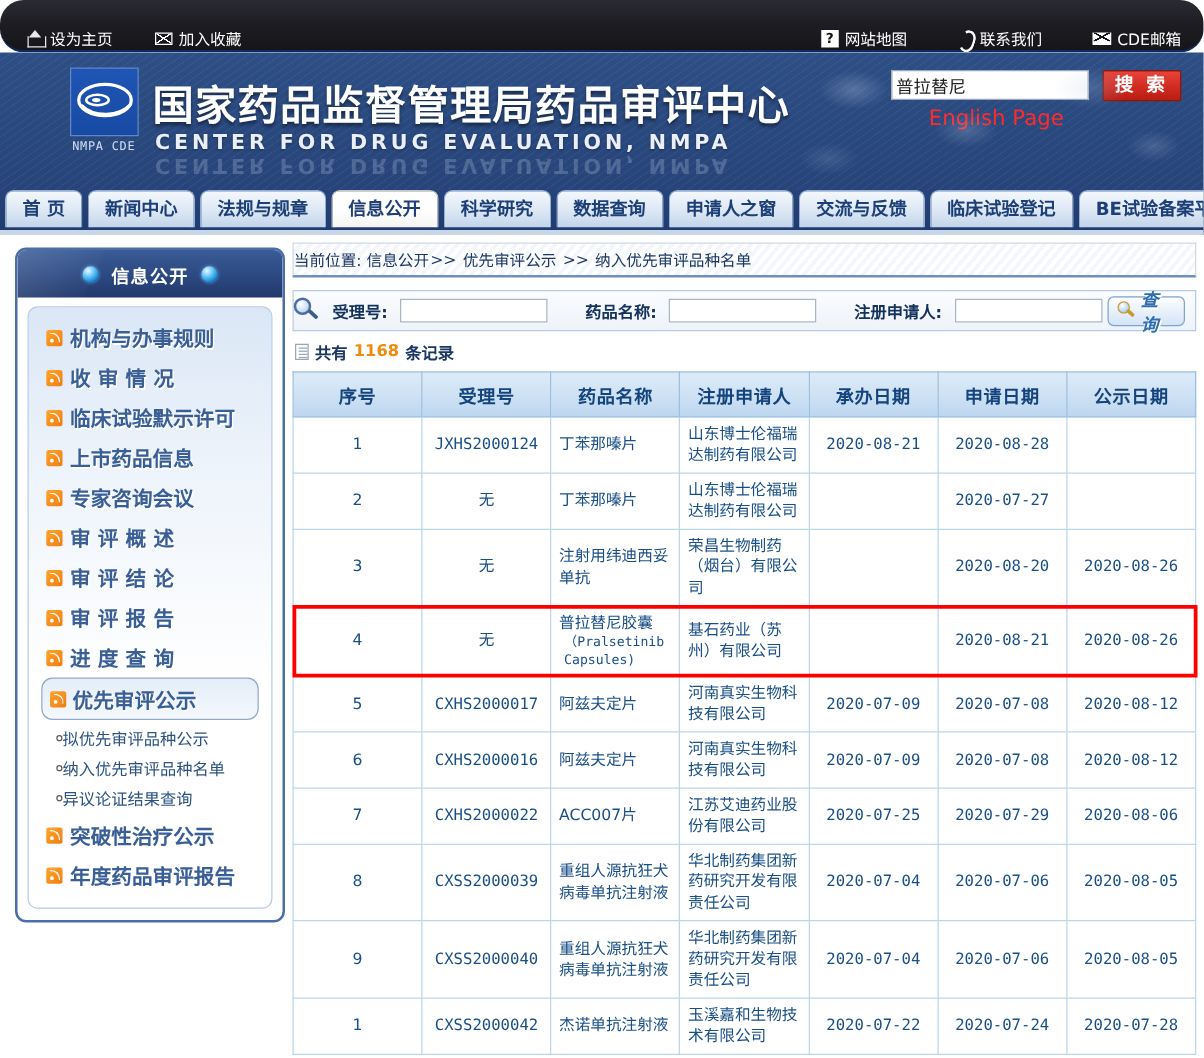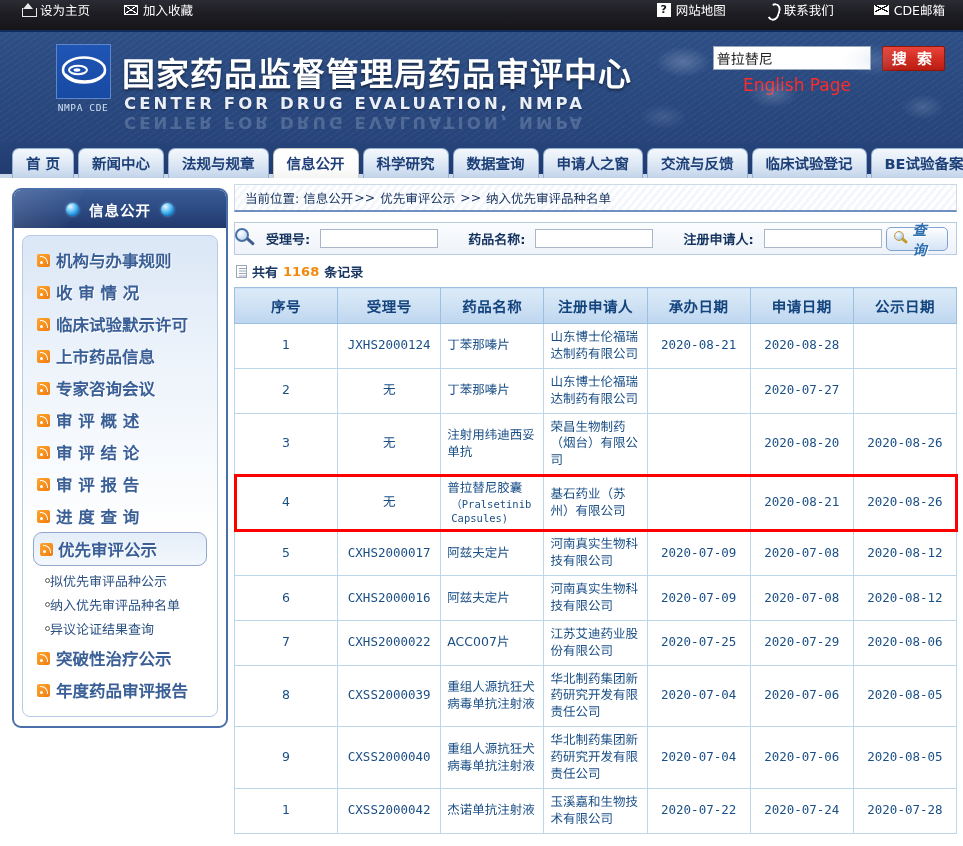"设为主页" .topbar { align-items: flex-start -> flex-end; border-radius: none -> 19px; height: 32px -> 42px }
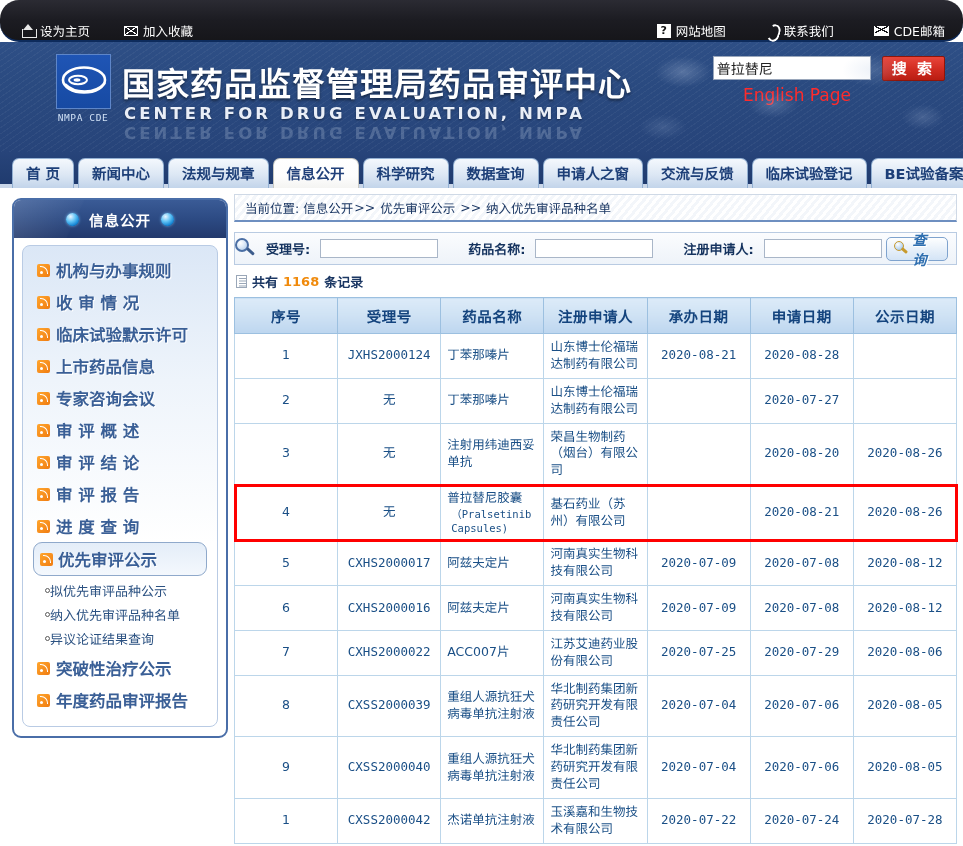"首 页" .navbar { align-items: flex-end -> none; padding-left: 12px -> 4px }
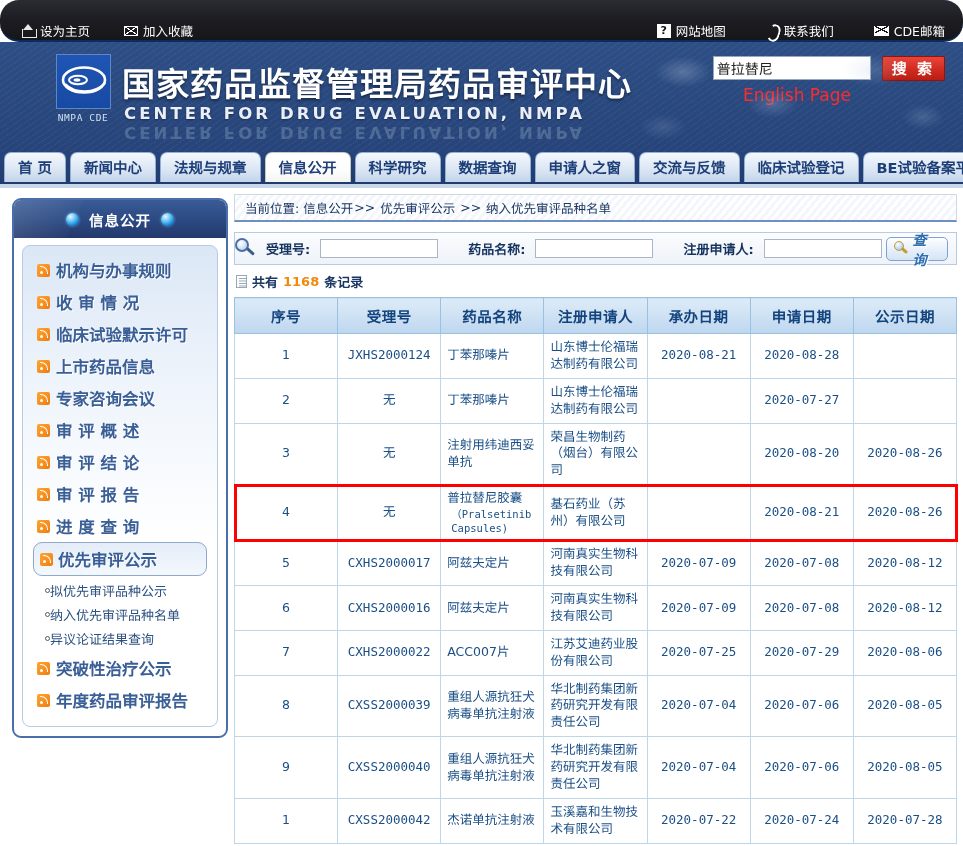"当前位置:" .crumb-box { padding-left: 10px -> none }
